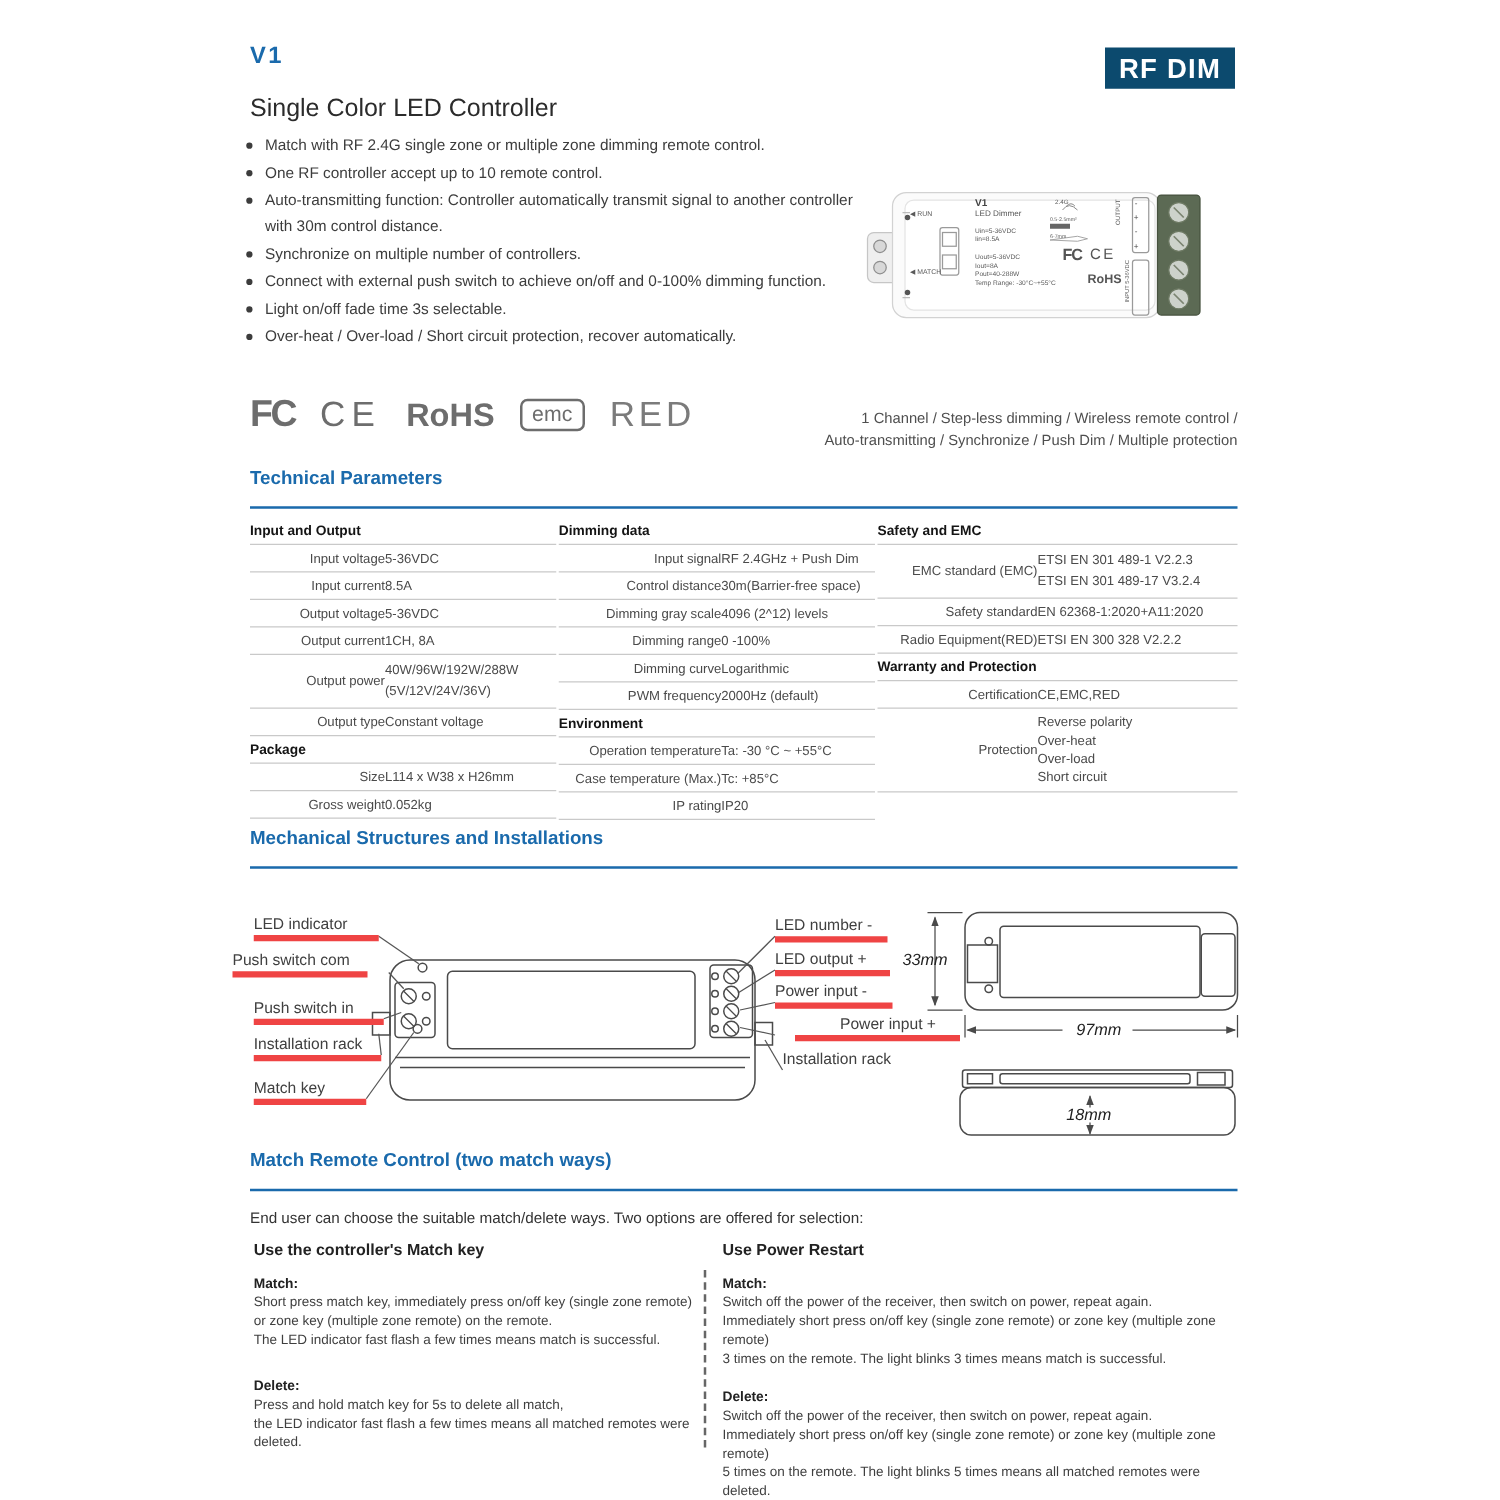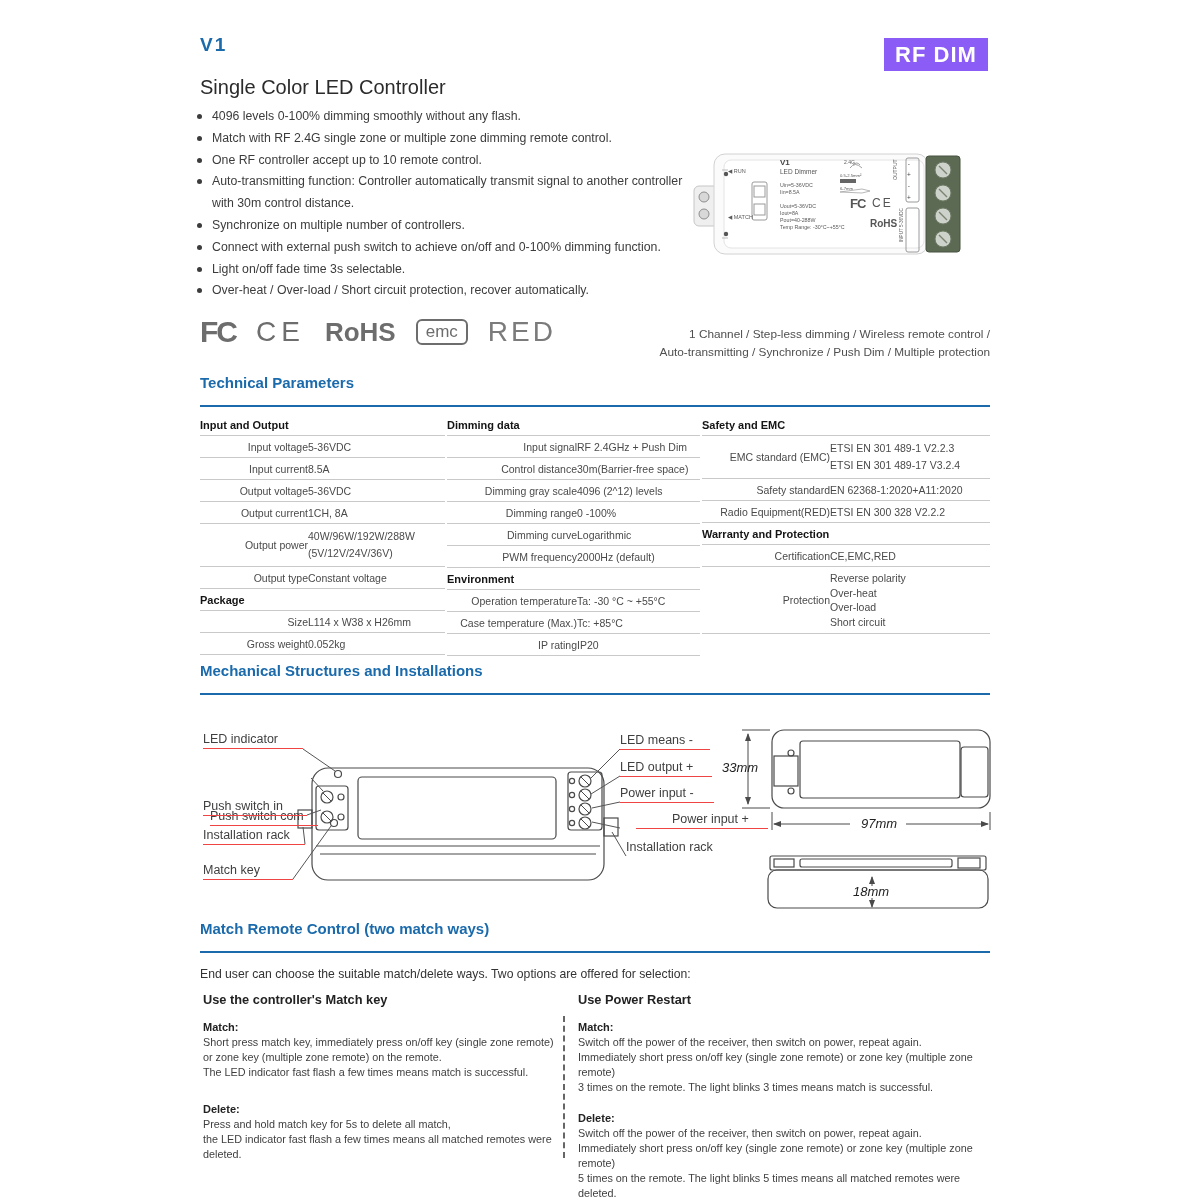"RF DIM" #badge { background: #8b5cf6 -> #0c4a6e }
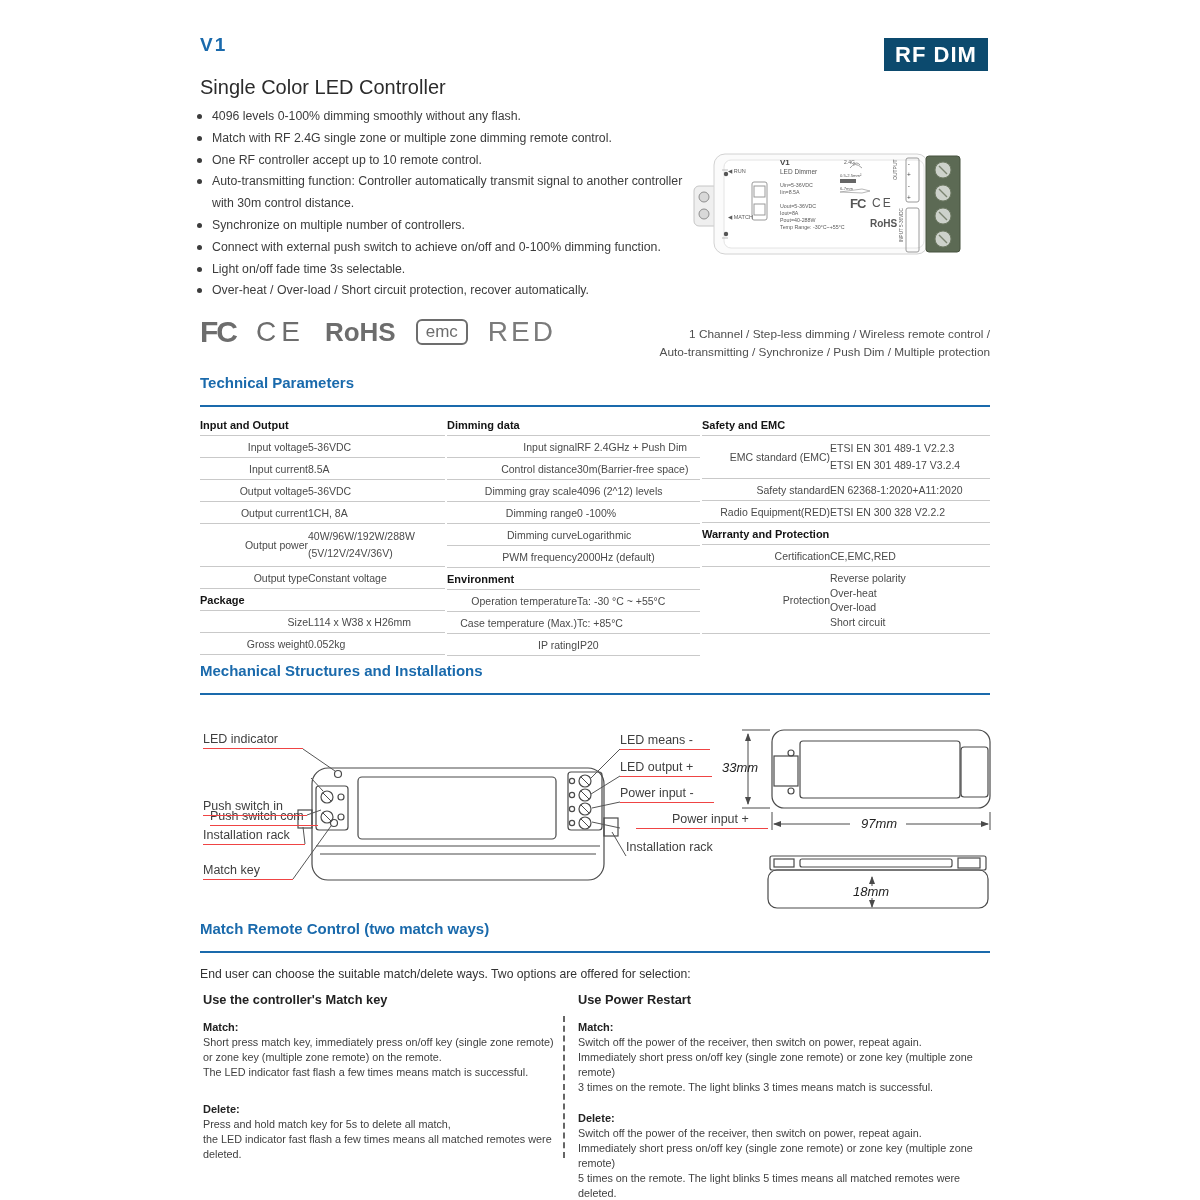"4096 levels 0-100% dimming smoothly" li.feat { html: <li> <span></span> <span>4096 levels 0-100% dimming smoothly without any flash.</span> </li> -> none }
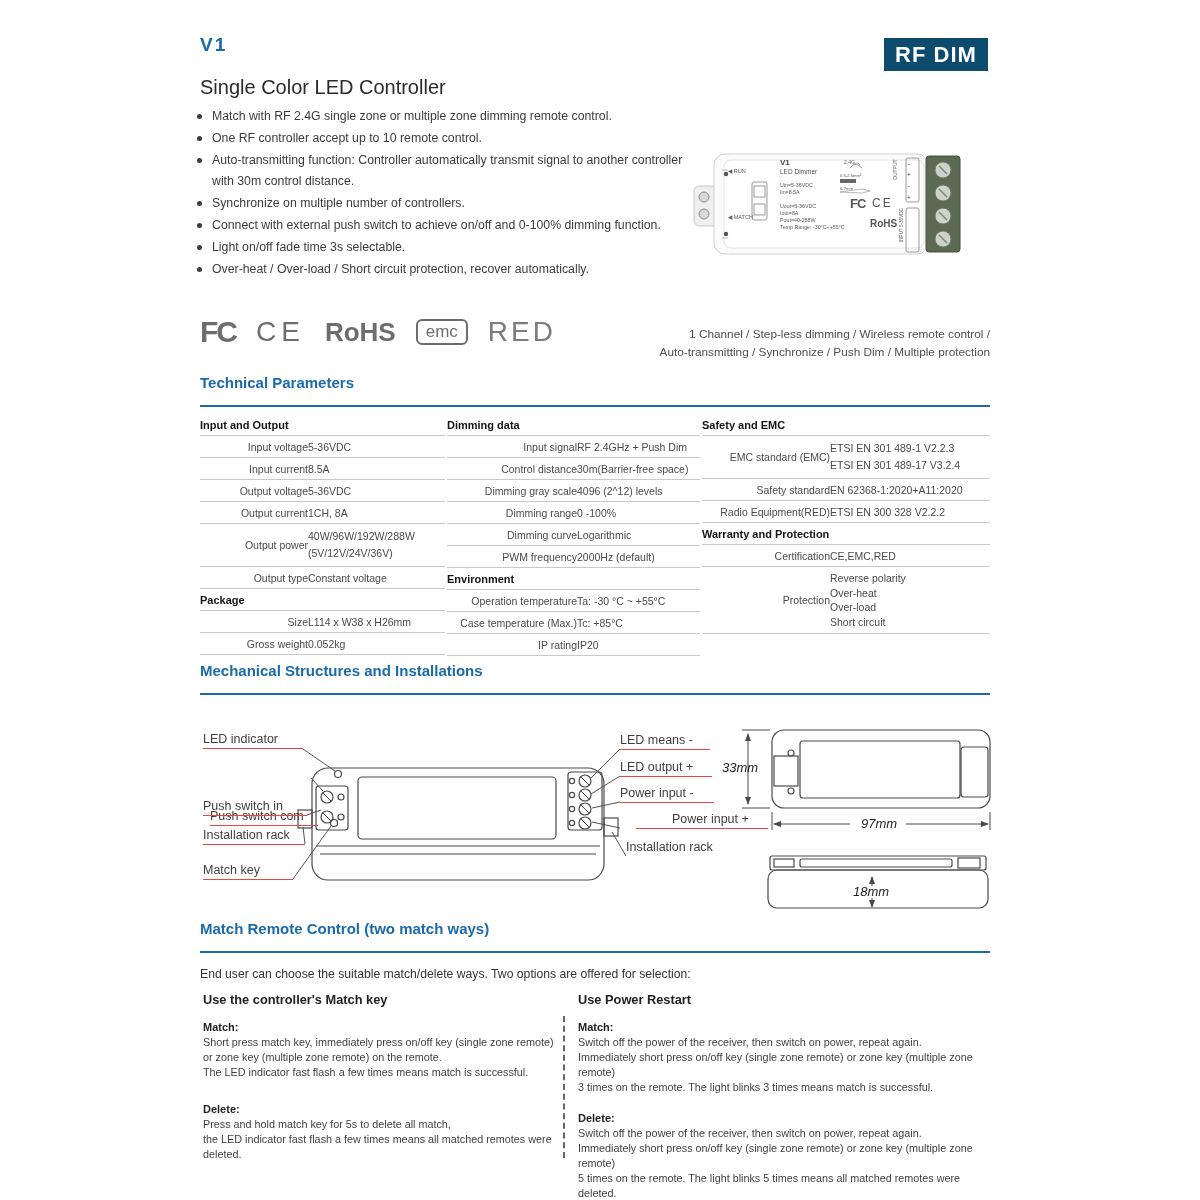"LED indicator" .mlab { border-bottom: 1px solid #ef4444 -> 5px solid #ef4444 }
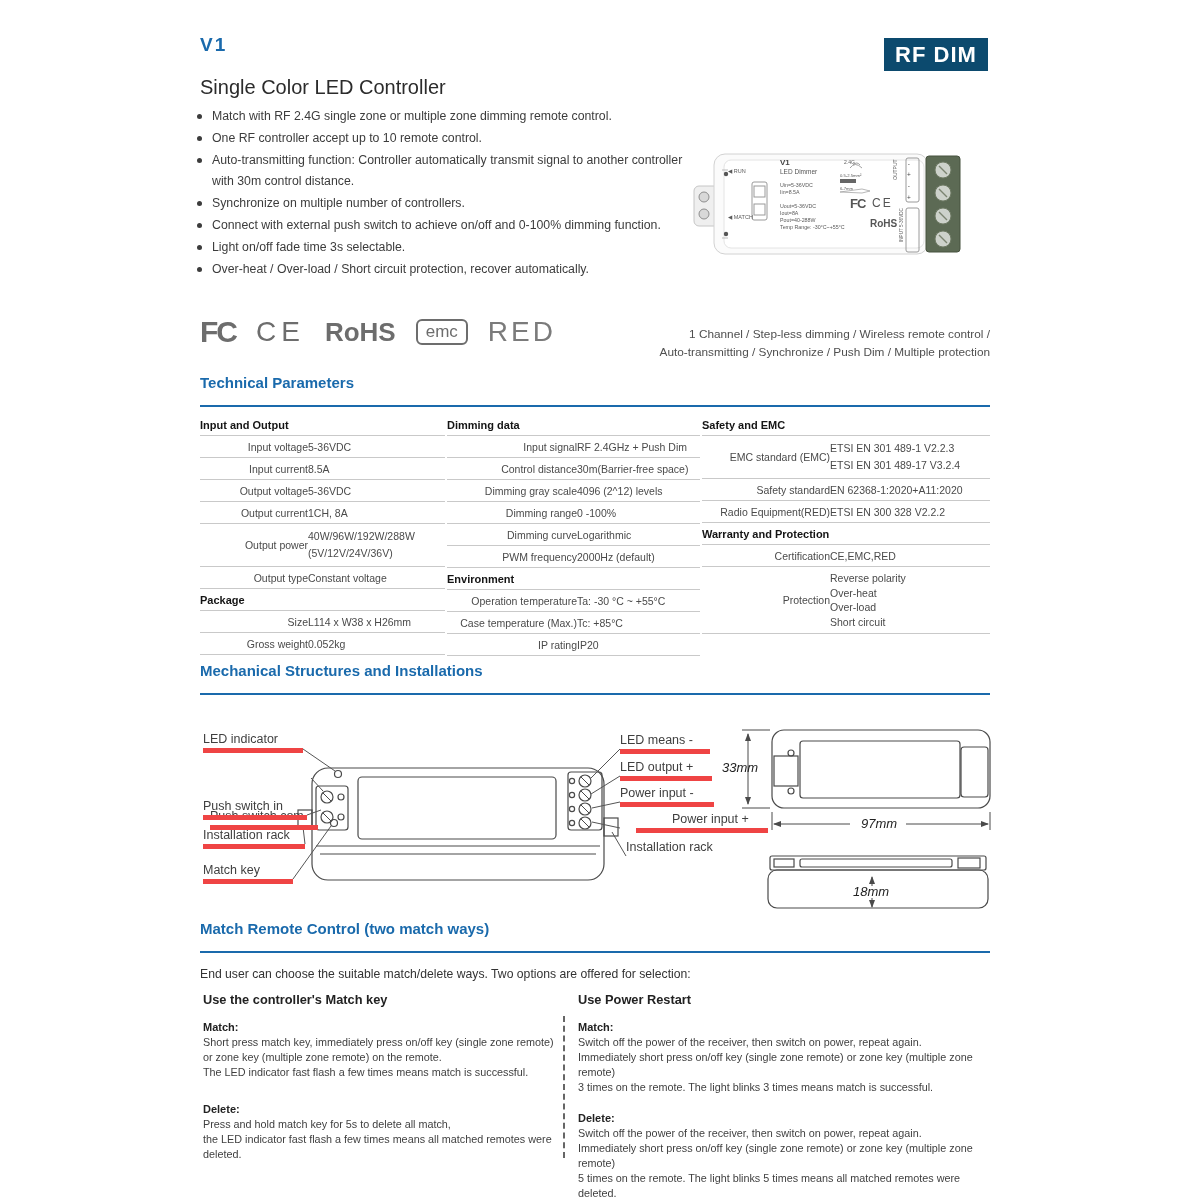"LED means -" div.mlab { text: means -> number }
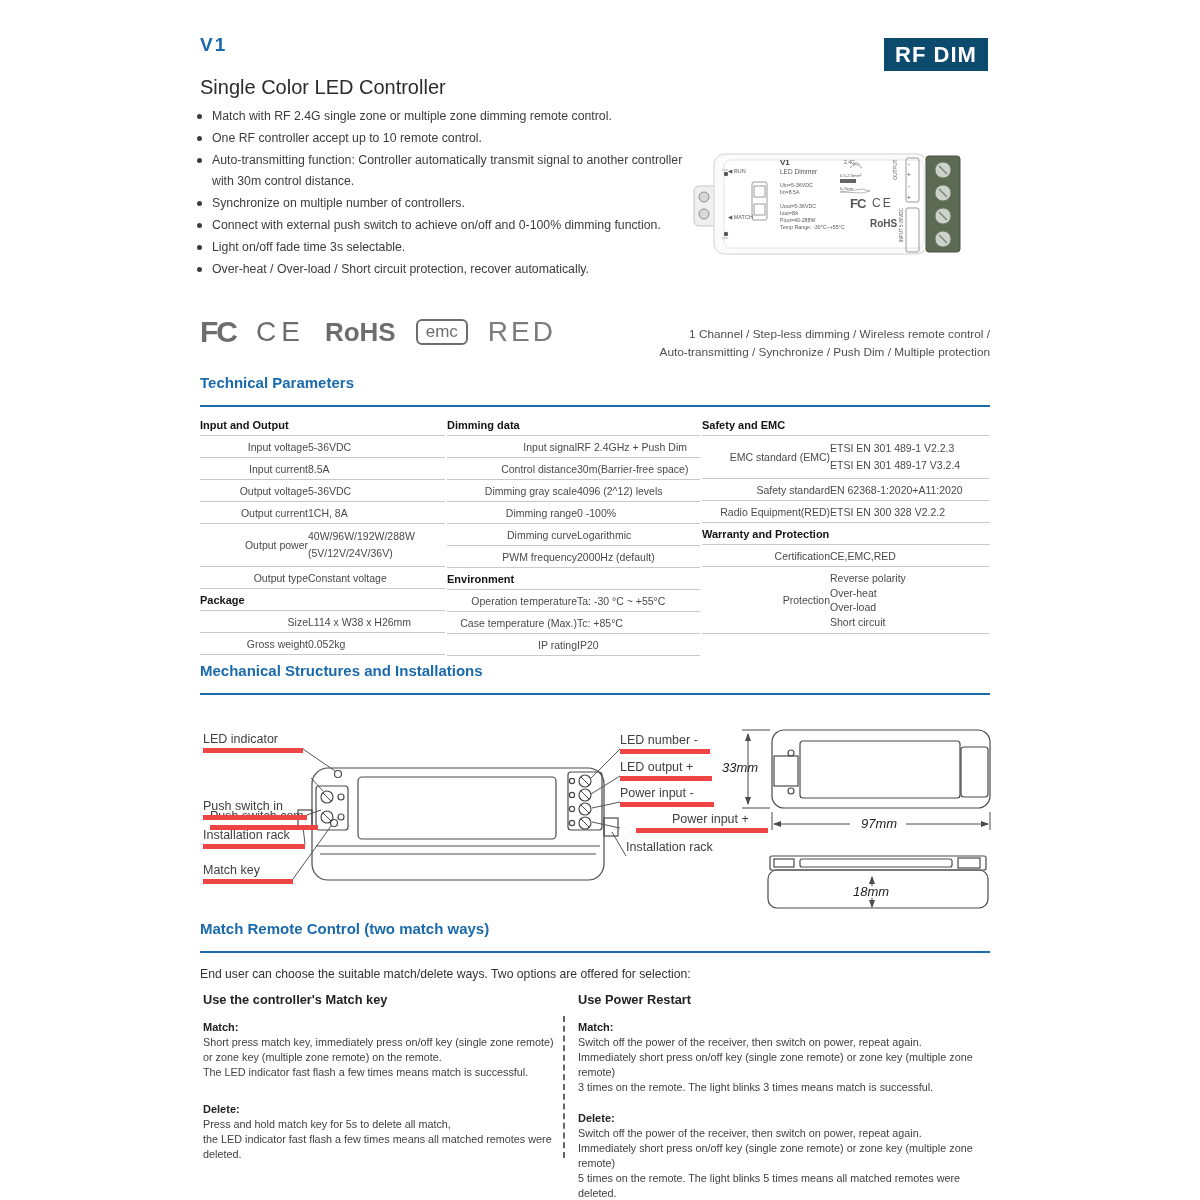"Push switch com" div.mlab { left: 210px -> 186px; margin-top: 48px -> none }
